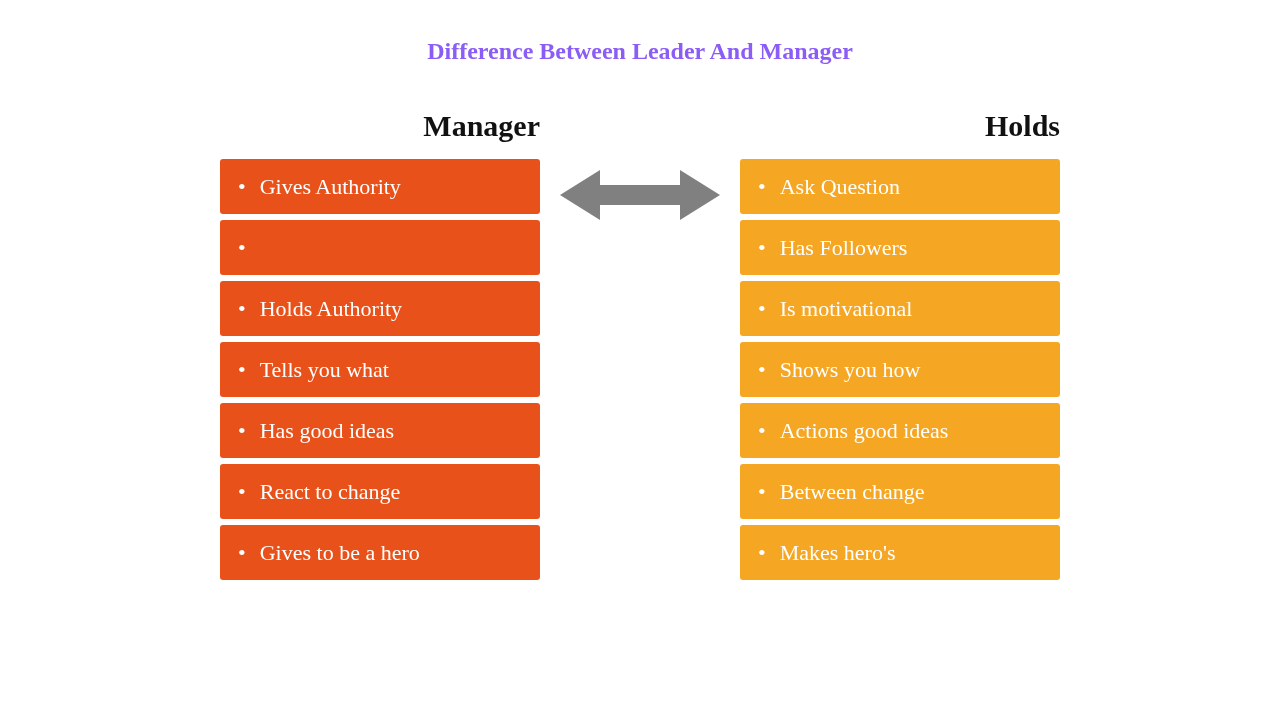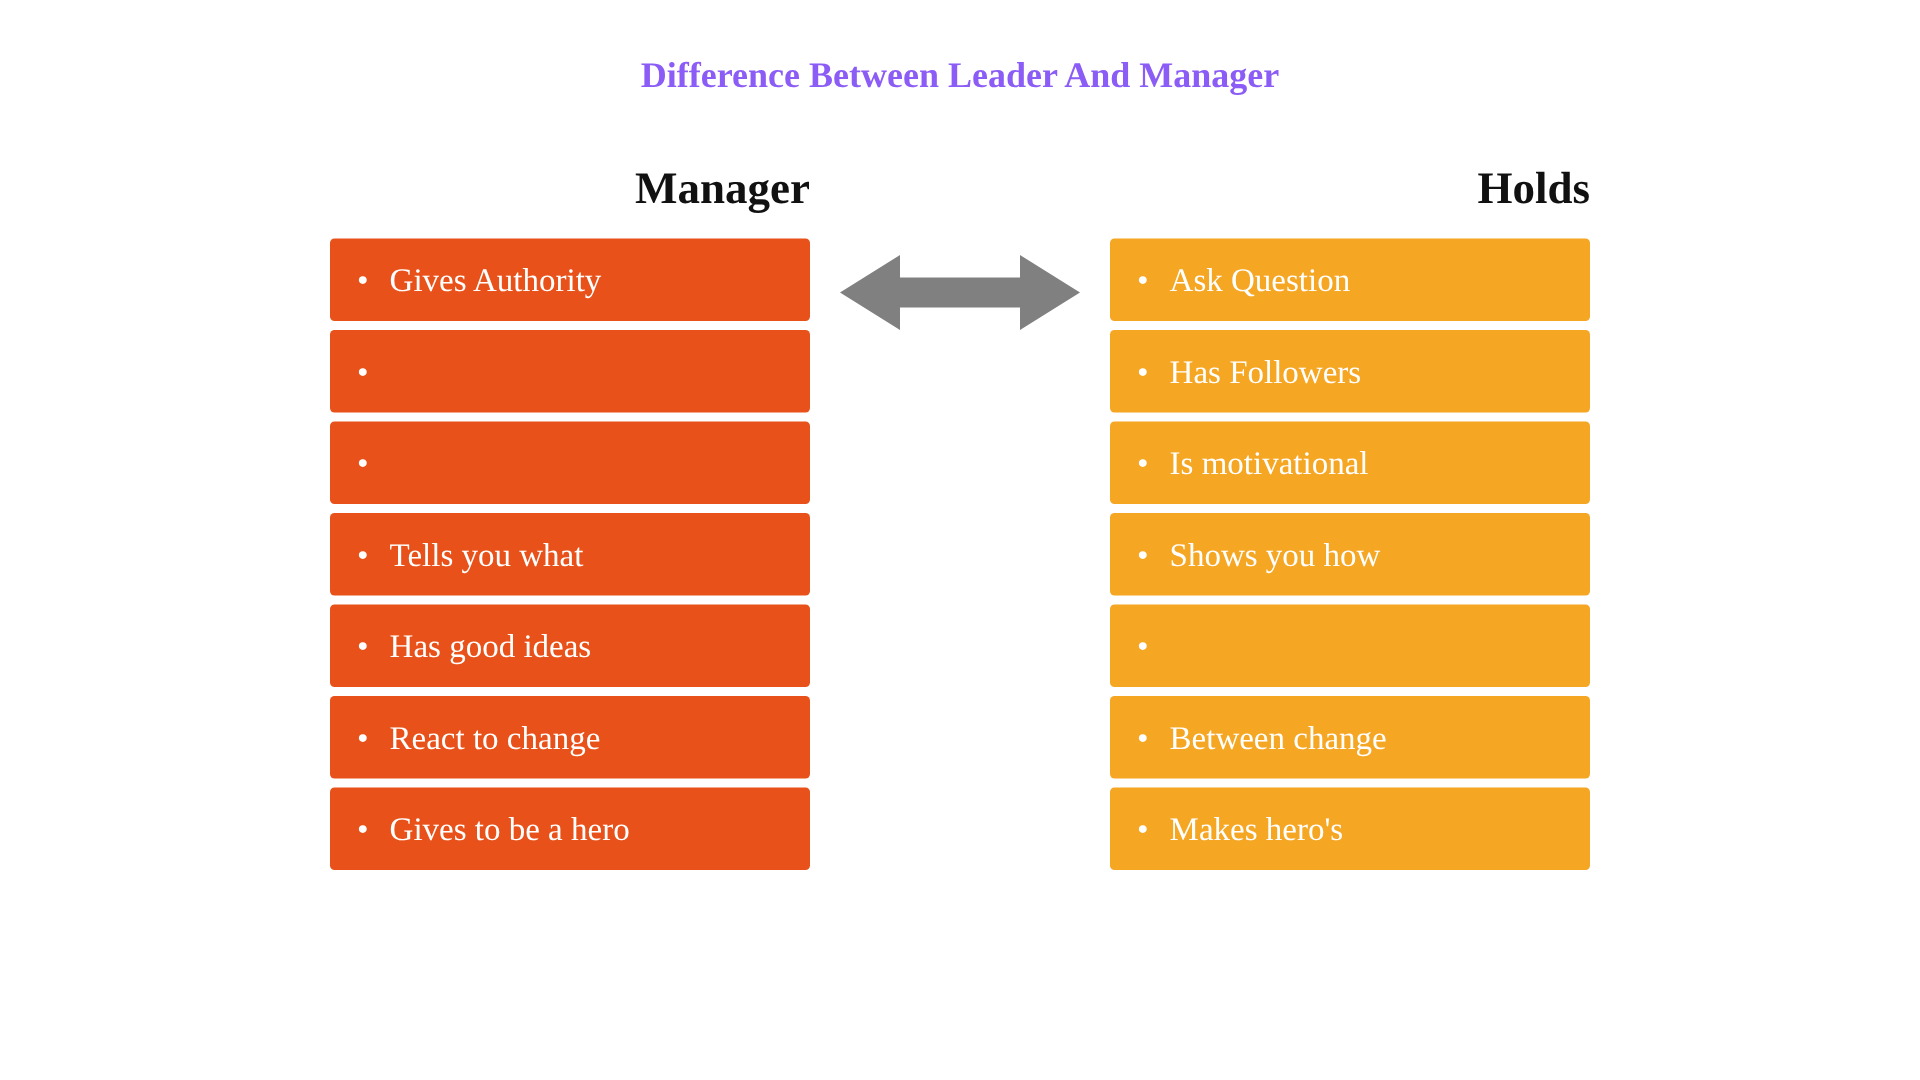"Holds Authority" span { html: none -> <span>Holds Authority</span> }
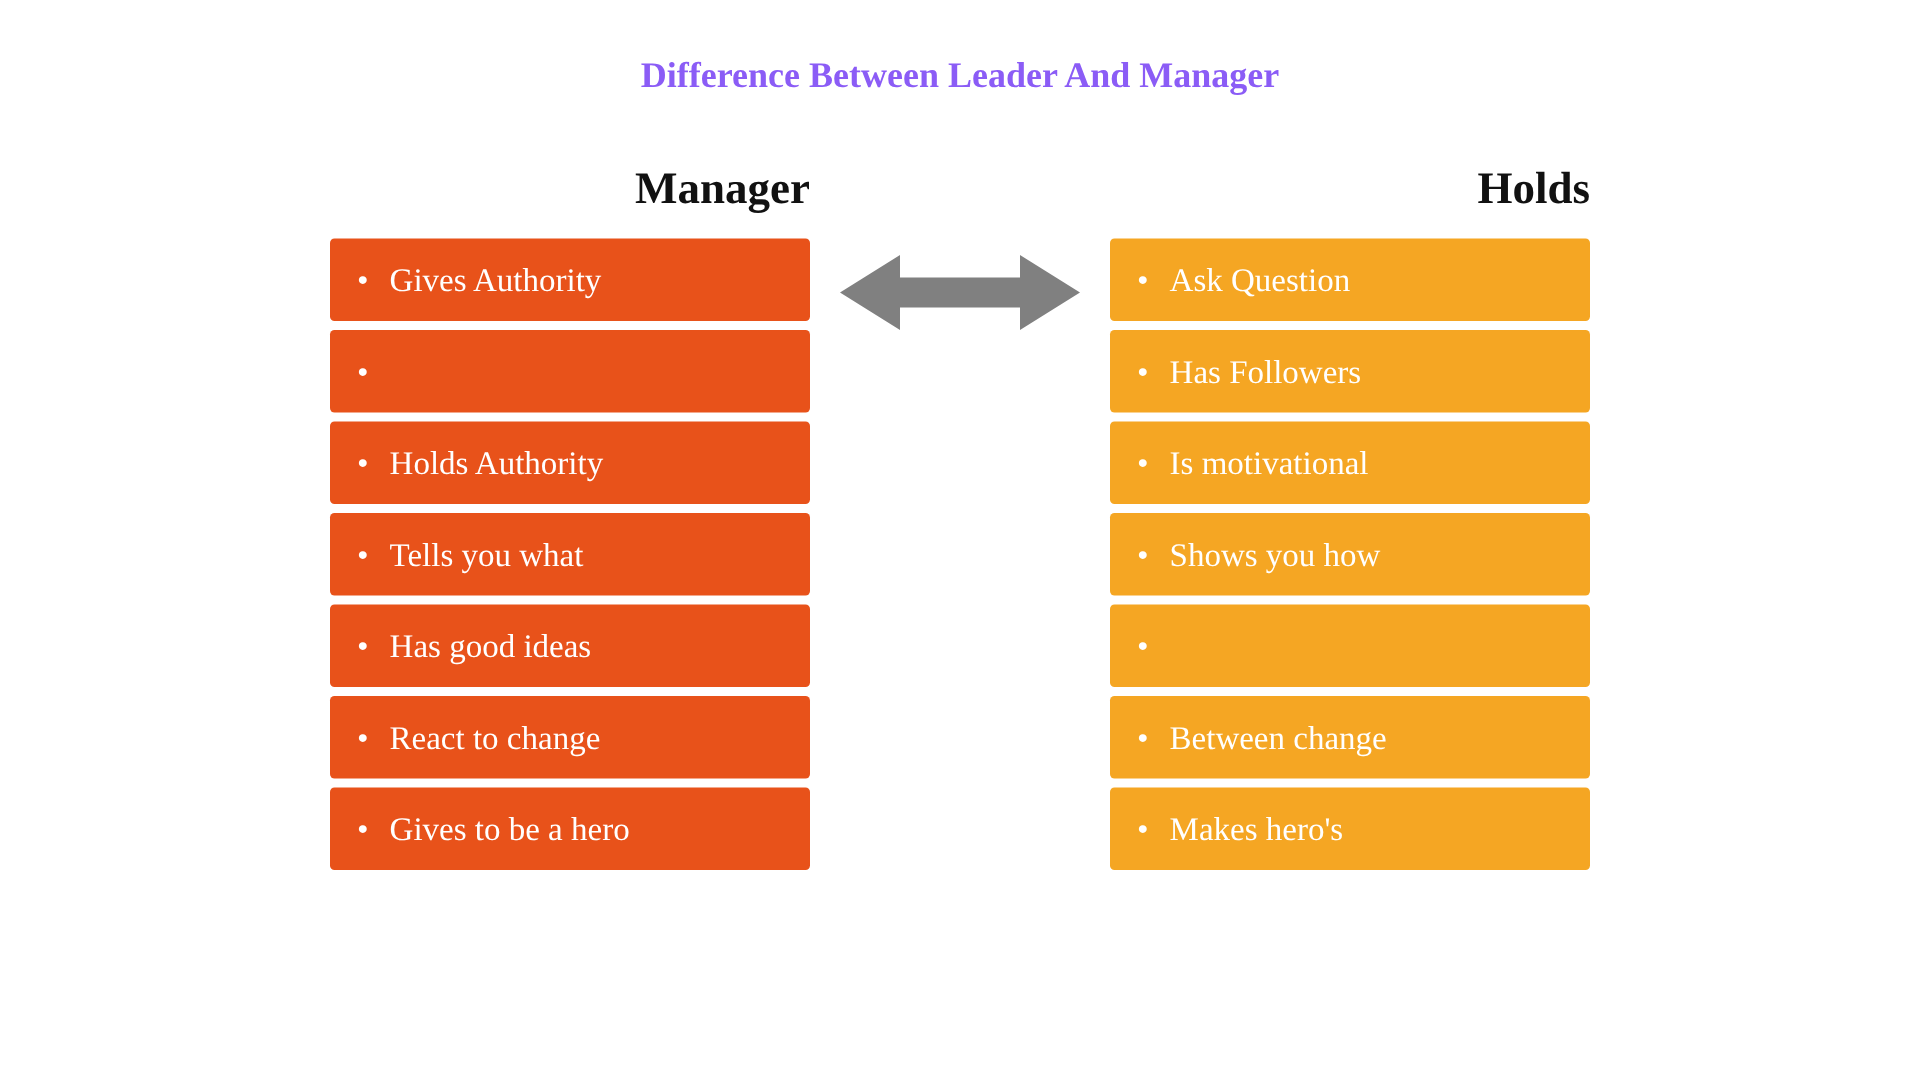"Actions good ideas" span { html: none -> <span>Actions good ideas</span> }
